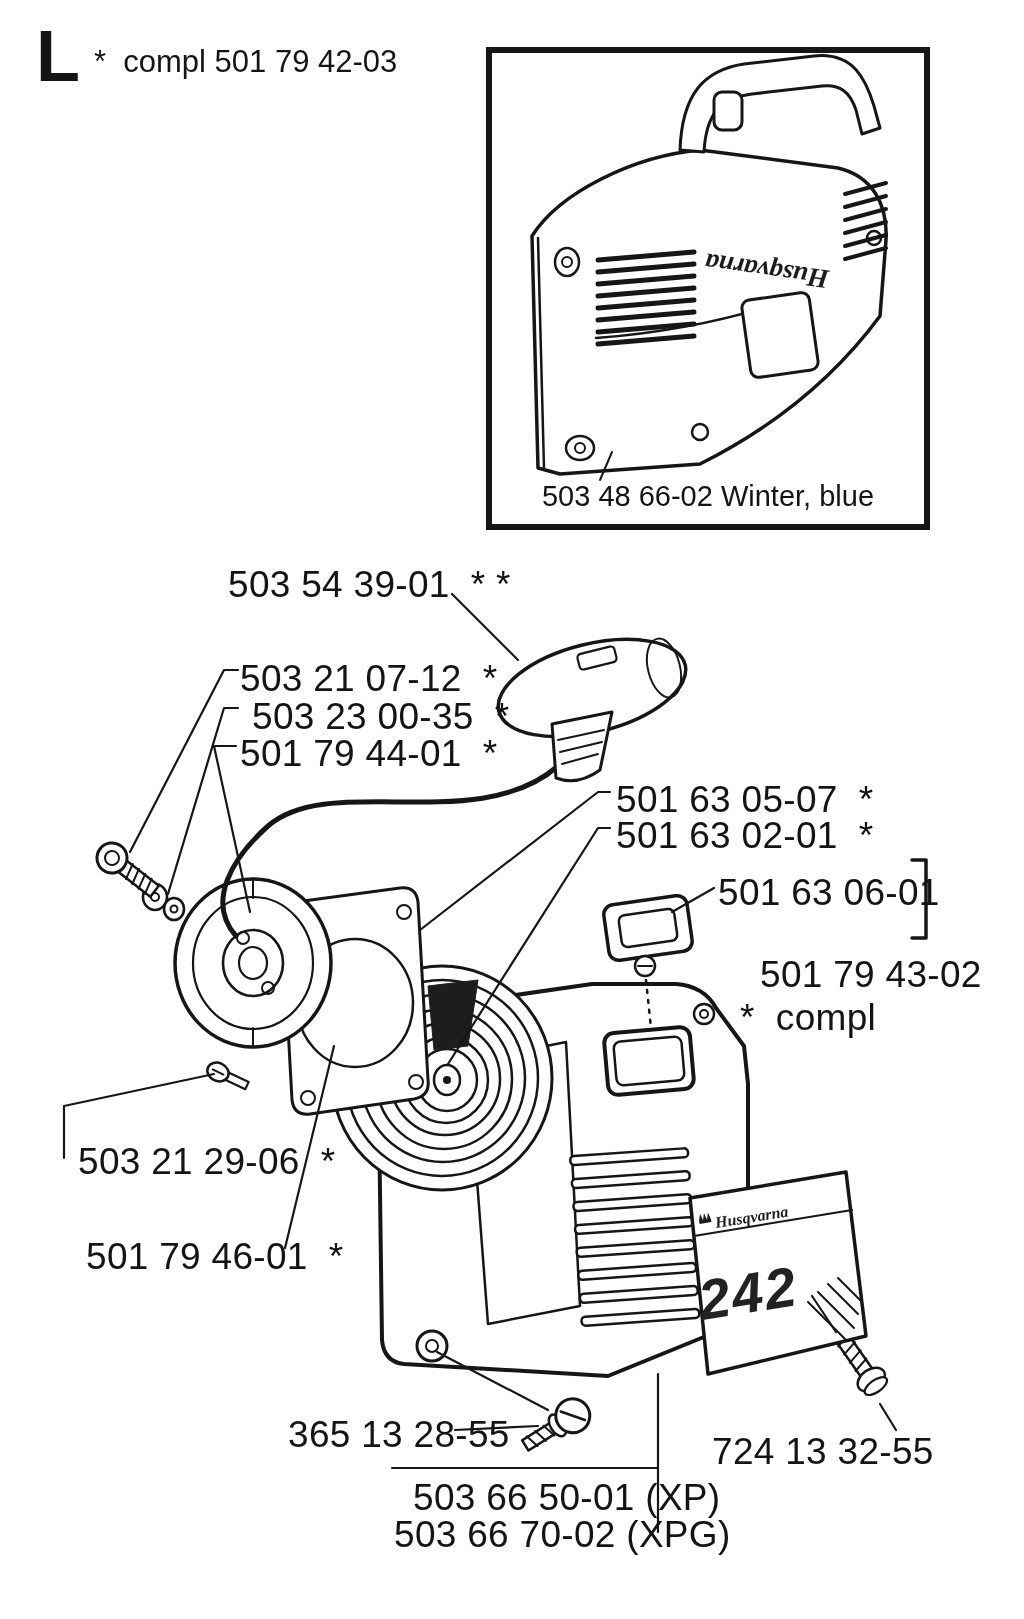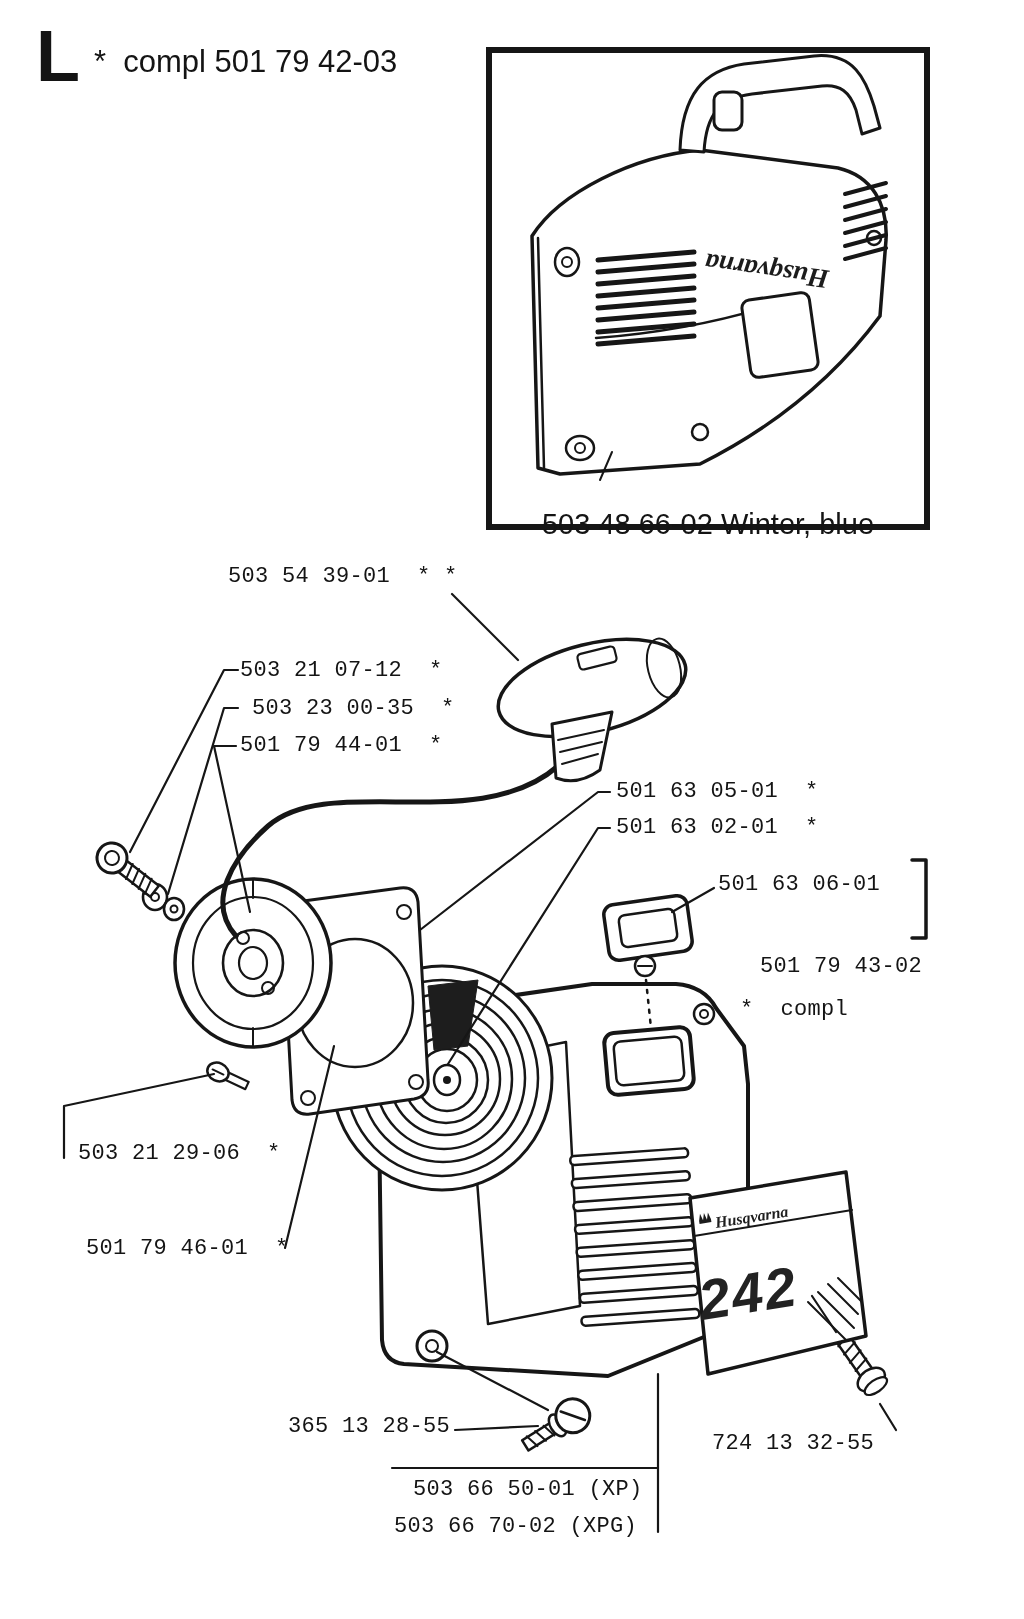"503 48 66-02 Winter, blue" .inset-caption { margin-top: 28px -> none }
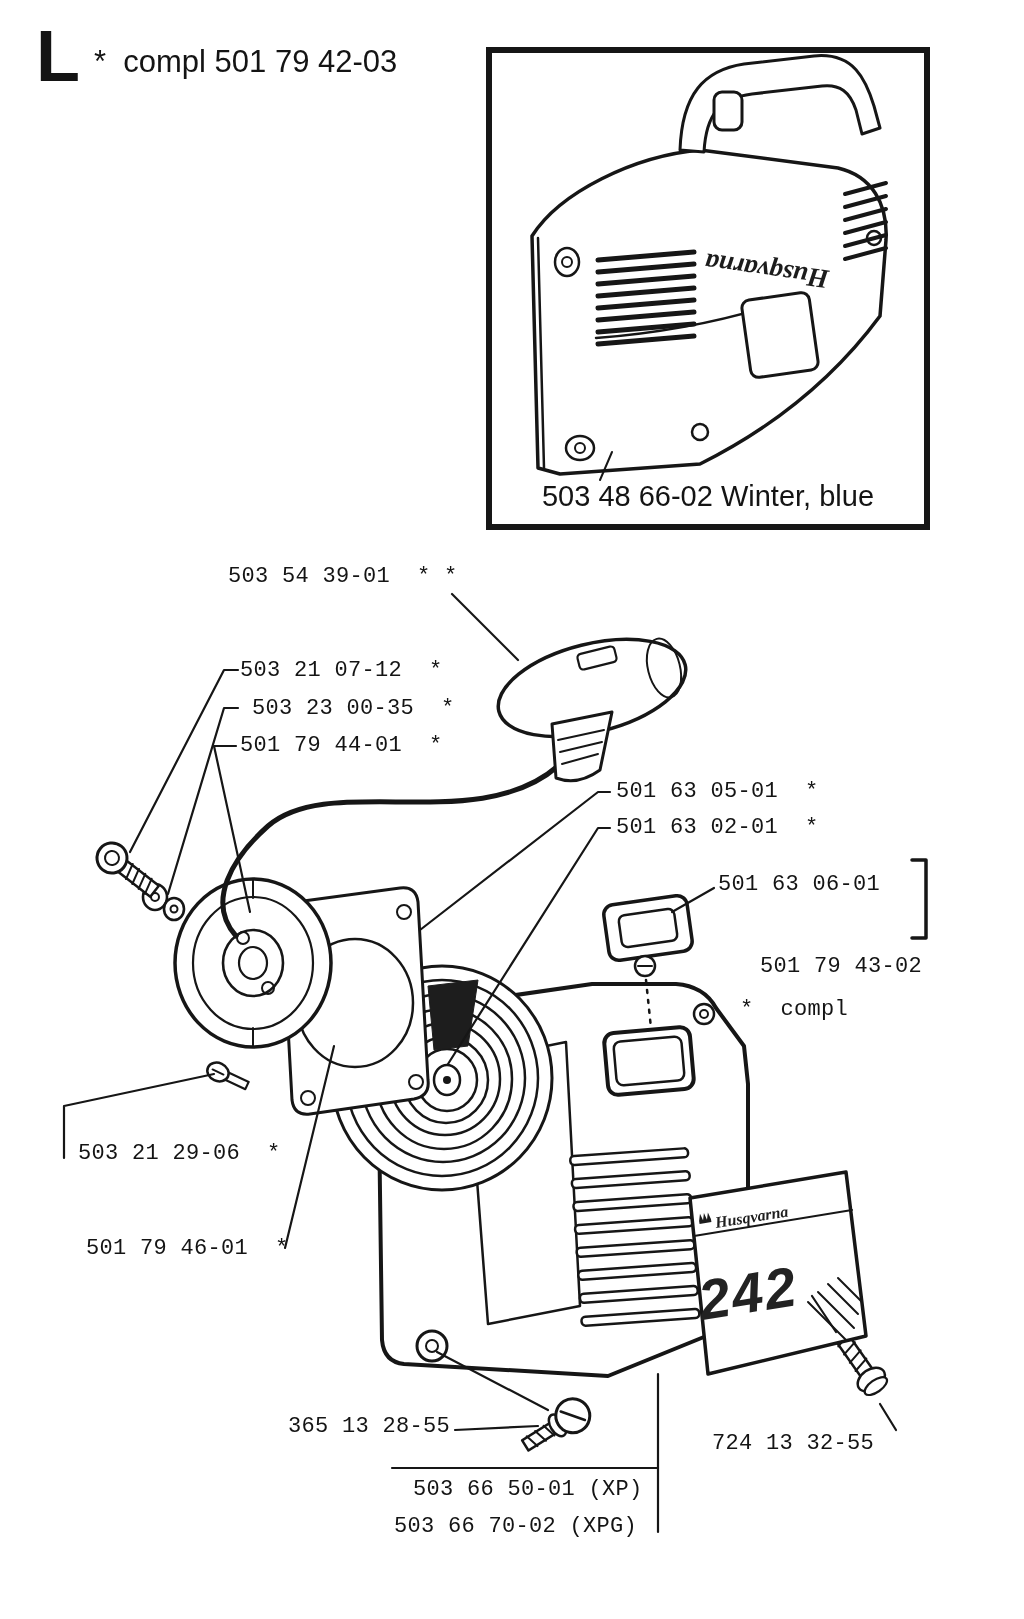"503 54 39-01 * *" .plabel { font-family: Liberation Mono, monospace -> none; font-size: 22px -> 37px }
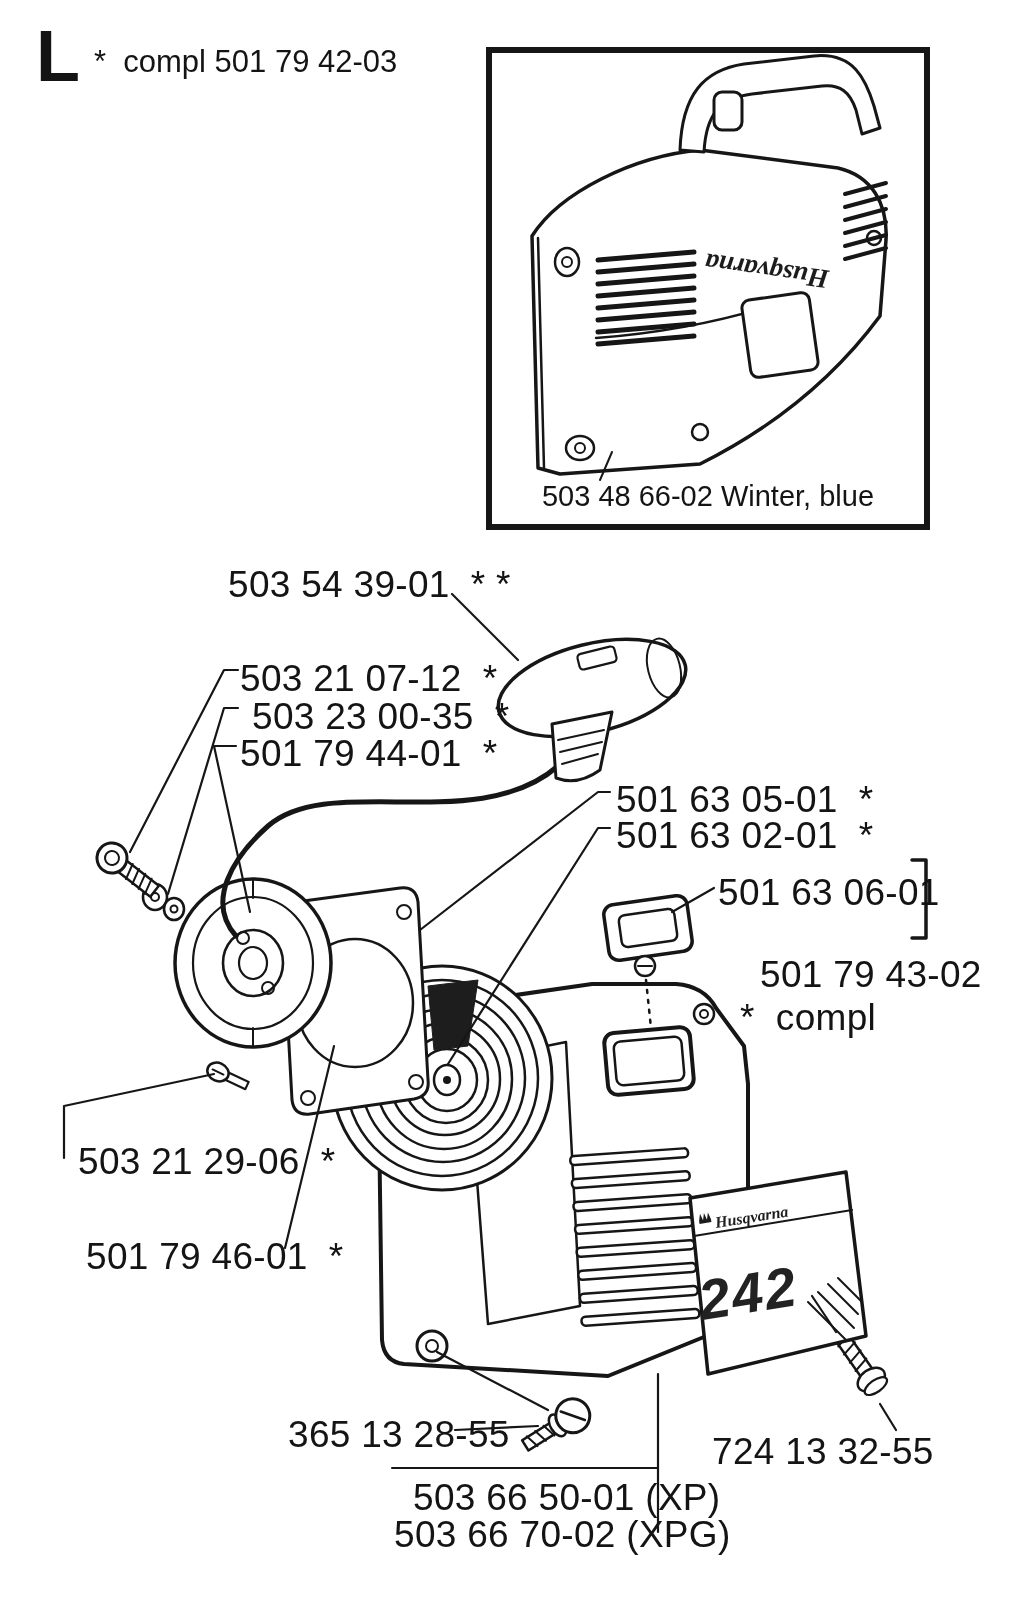"501 63 05-01 *" div.plabel { text: 05-01 -> 05-07 }
